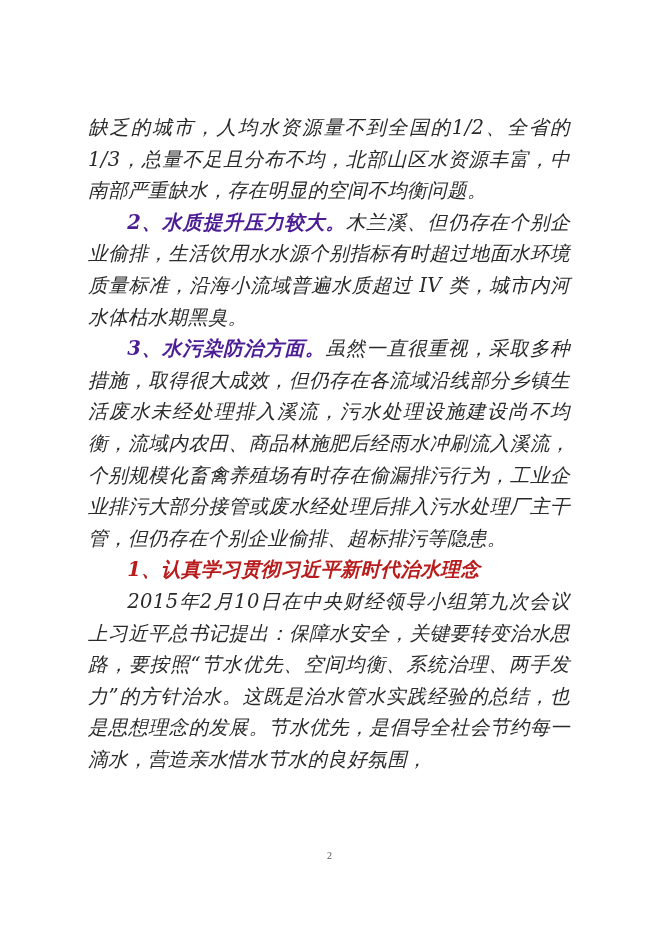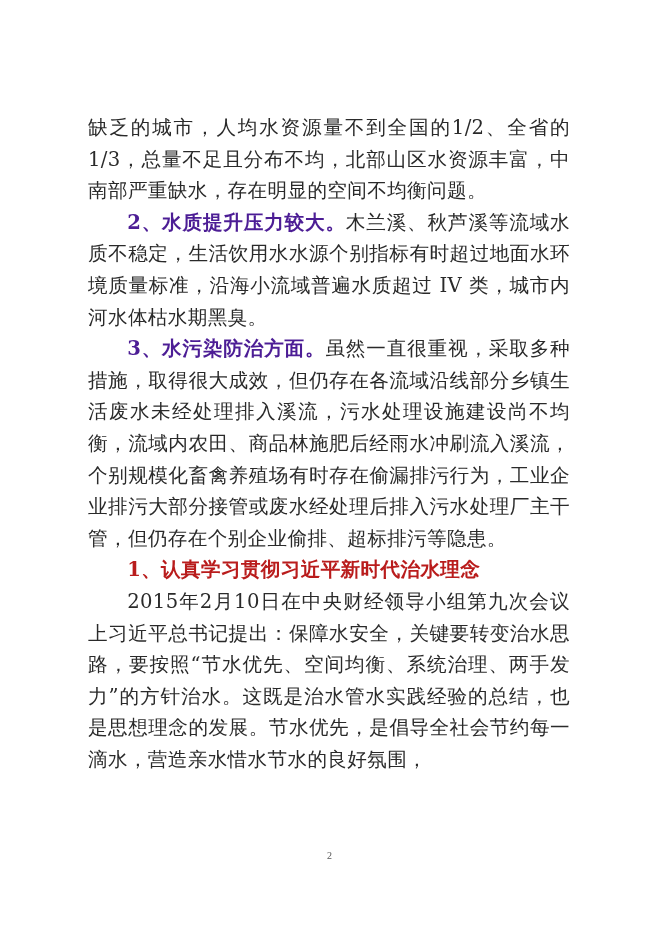"缺乏的城市，人均水资源量不到全国的1/2、全省的1/3，总量不足且分布不均，北部" .content { font-style: none -> italic }
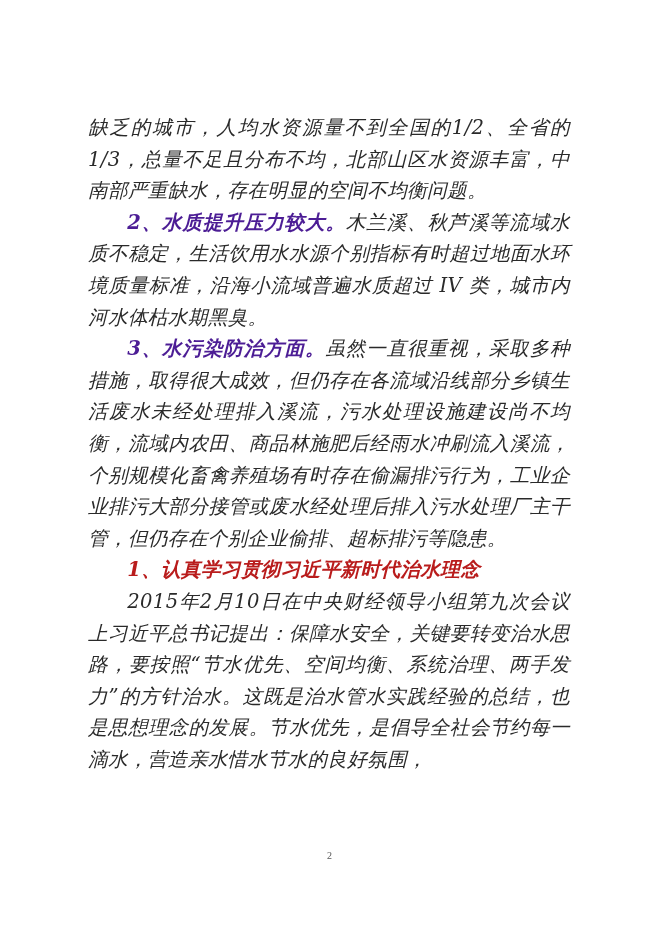"木兰溪、秋芦溪等流域水质不稳定，生活饮用水水源个别指标有时超过地面水环境质量标准" span { text: 秋芦溪等流域水质不稳定 -> 但仍存在个别企业偷排 }
